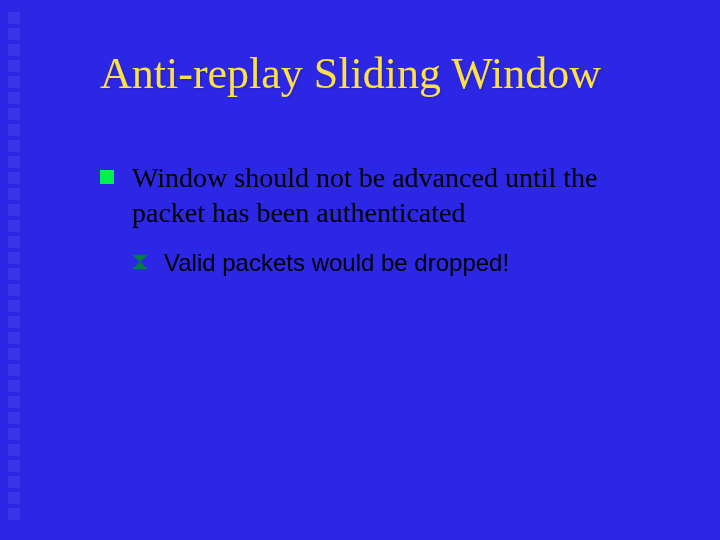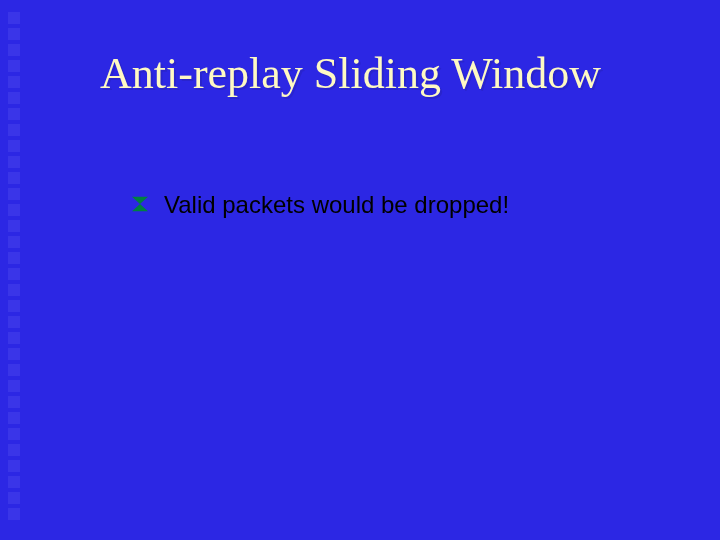"Anti-replay Sliding Window" .title { color: #fef9c3 -> #fde047 }
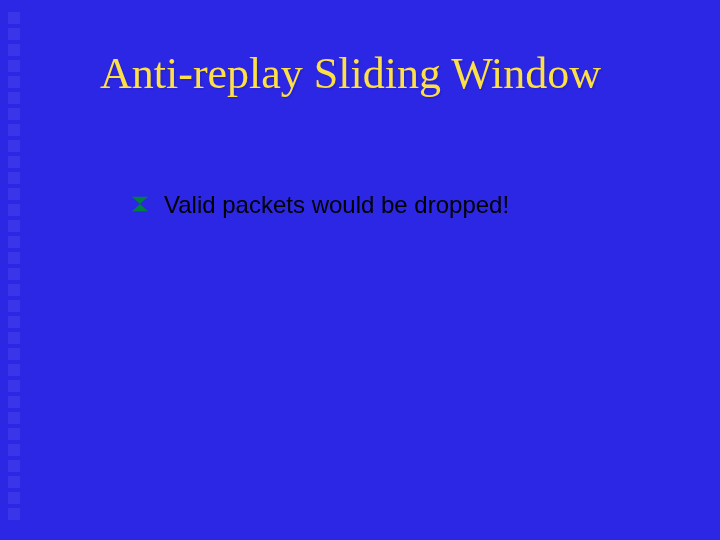"Window should not be advanced" div.lvl1 { html: none -> <div> <span>Window should not be advanced until the packet has been authenticated</span> </div> }
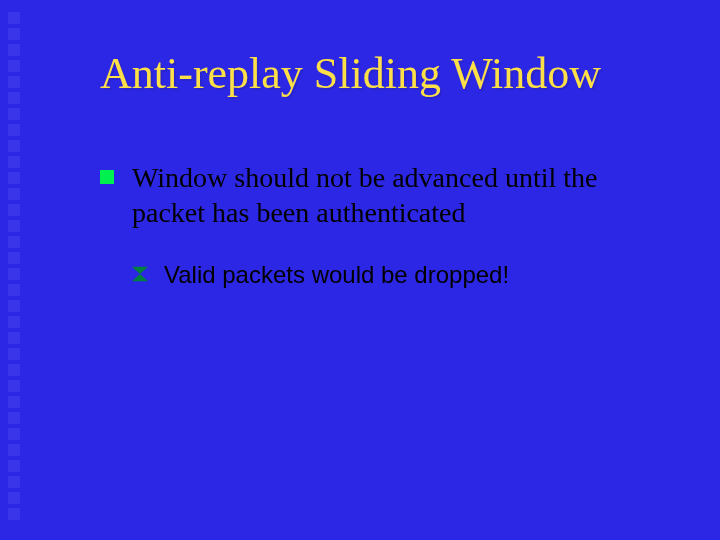"Valid packets would be dropped!" .lvl2 { margin-top: 30px -> 18px }
